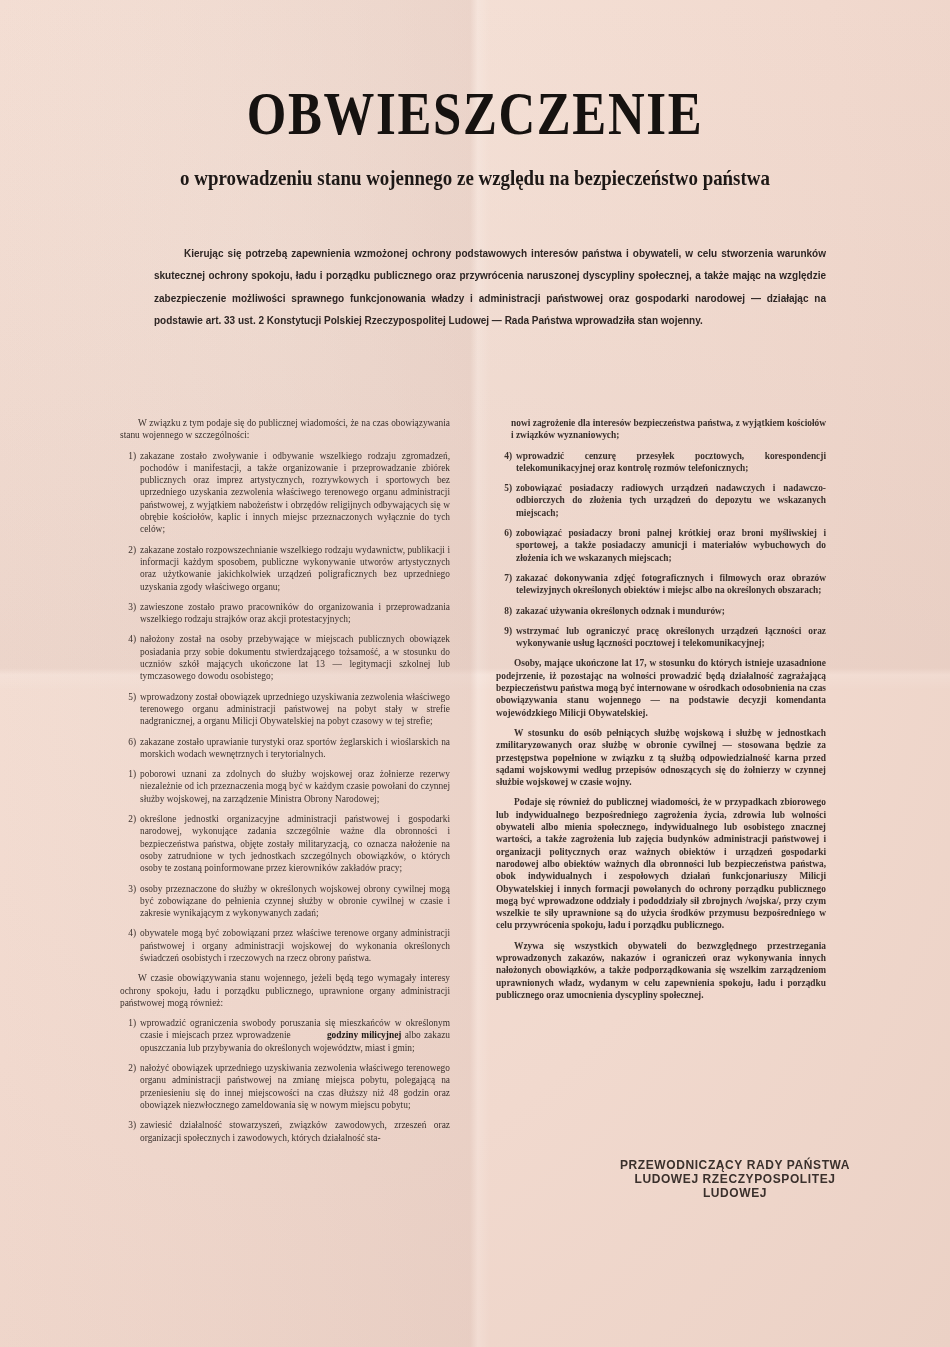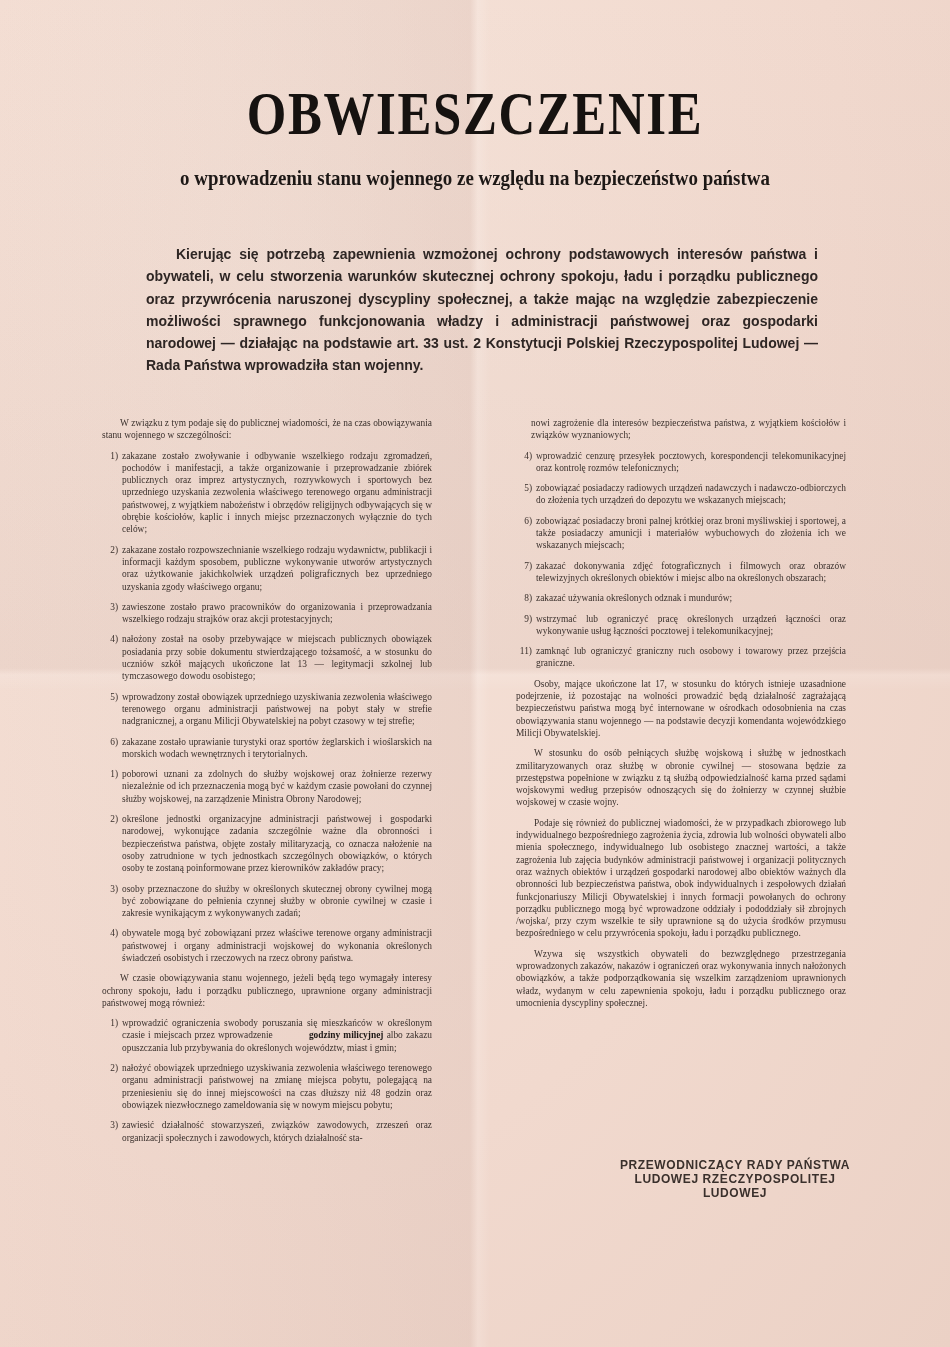"Kierując się potrzebą zapewnienia" .preamble { font-size: 14px -> 10px; left: 146px -> 154px }
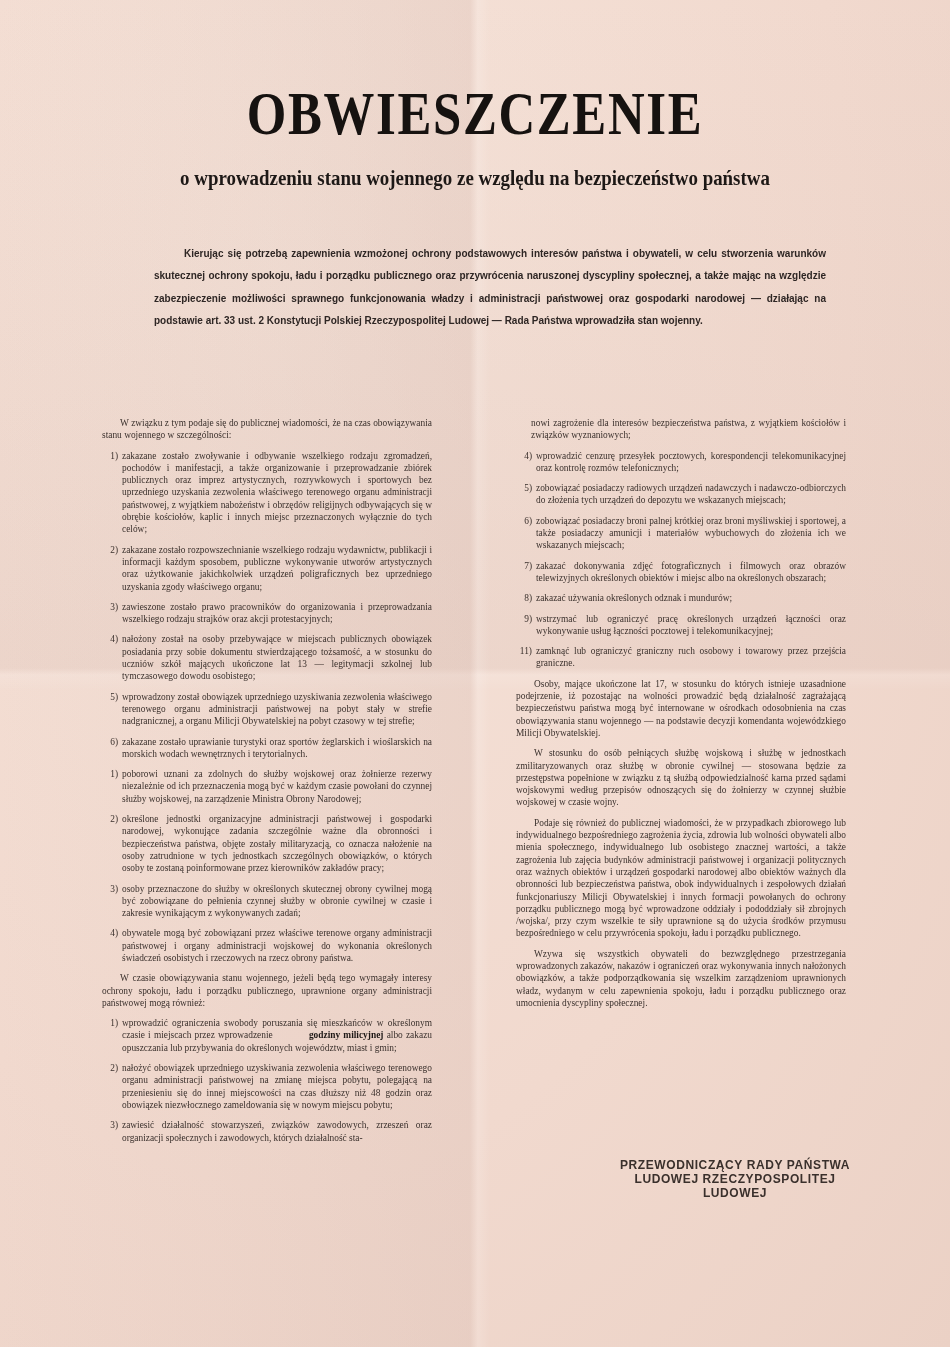"W związku z tym podaje" .col.left { left: 102px -> 120px }
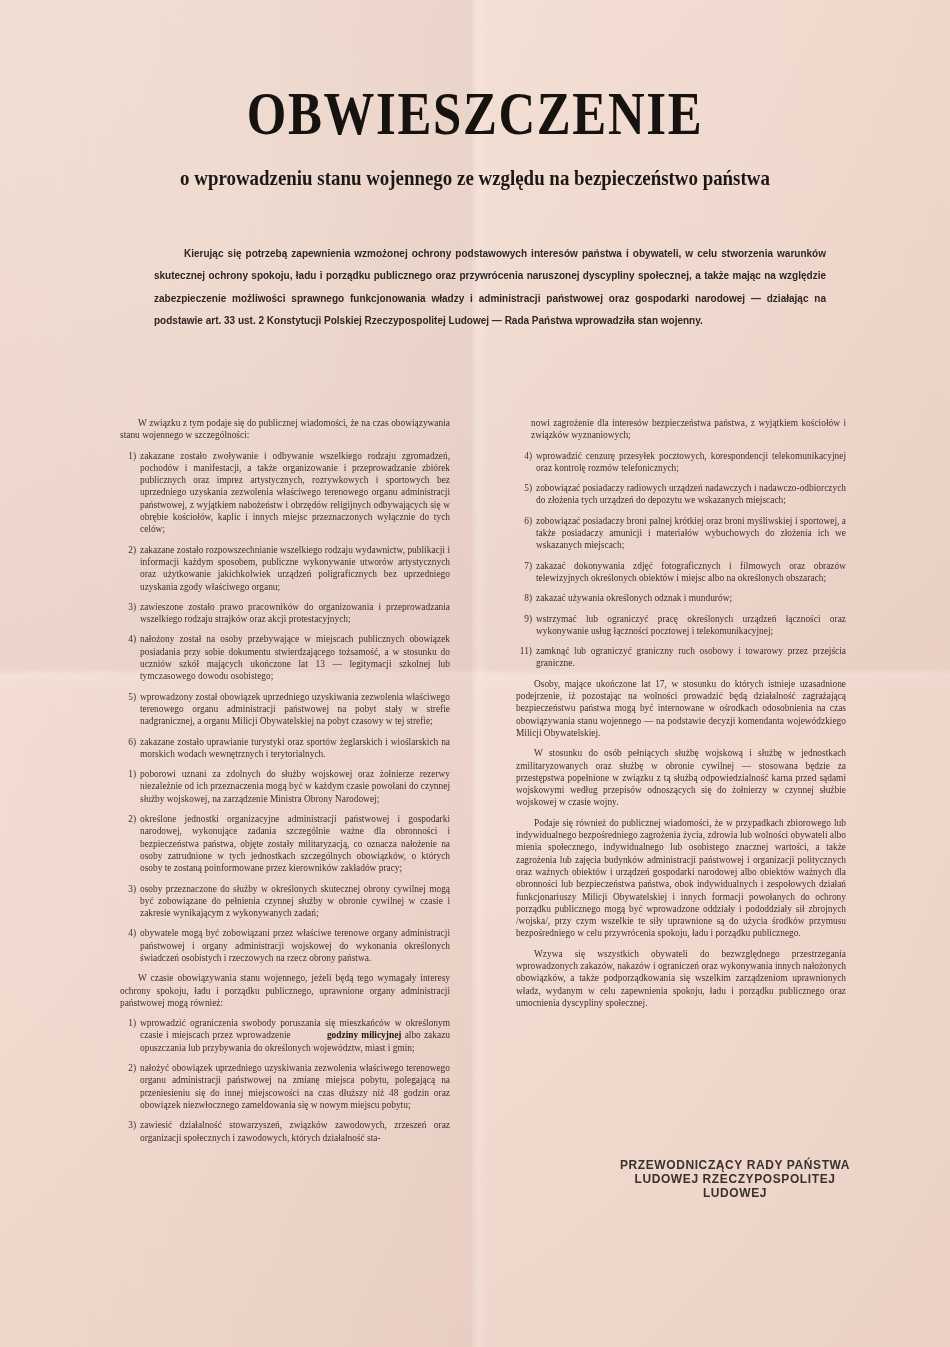"nowi zagrożenie dla interesów" .col.right { font-weight: none -> bold; left: 516px -> 496px }
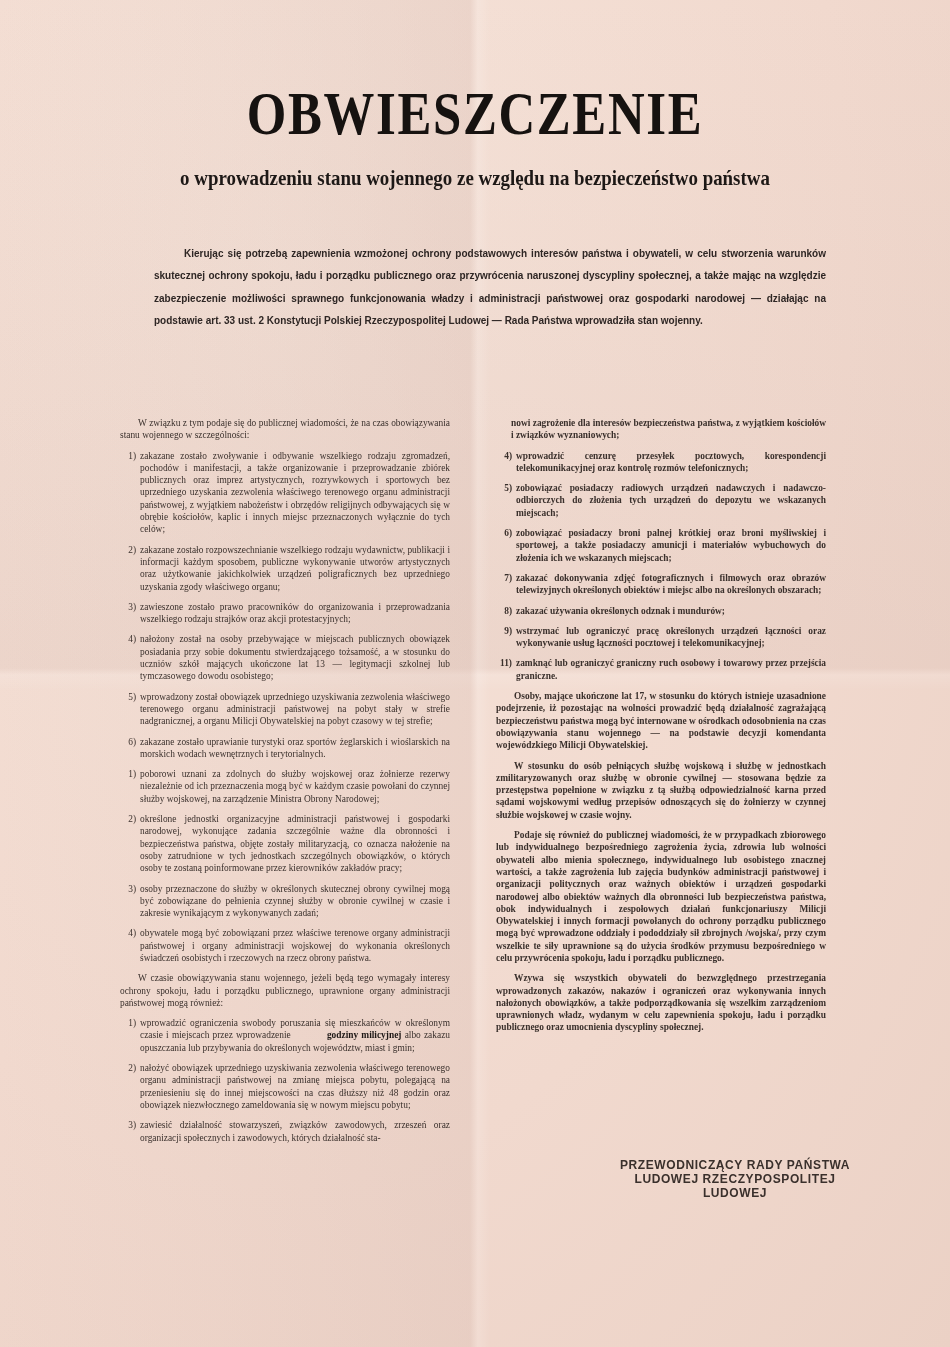"11)" div.item { html: <div> <span>11)</span> <span>zamknąć lub ograniczyć graniczny ruch osobowy i towarowy przez przejścia graniczne.</span> </div> -> none }
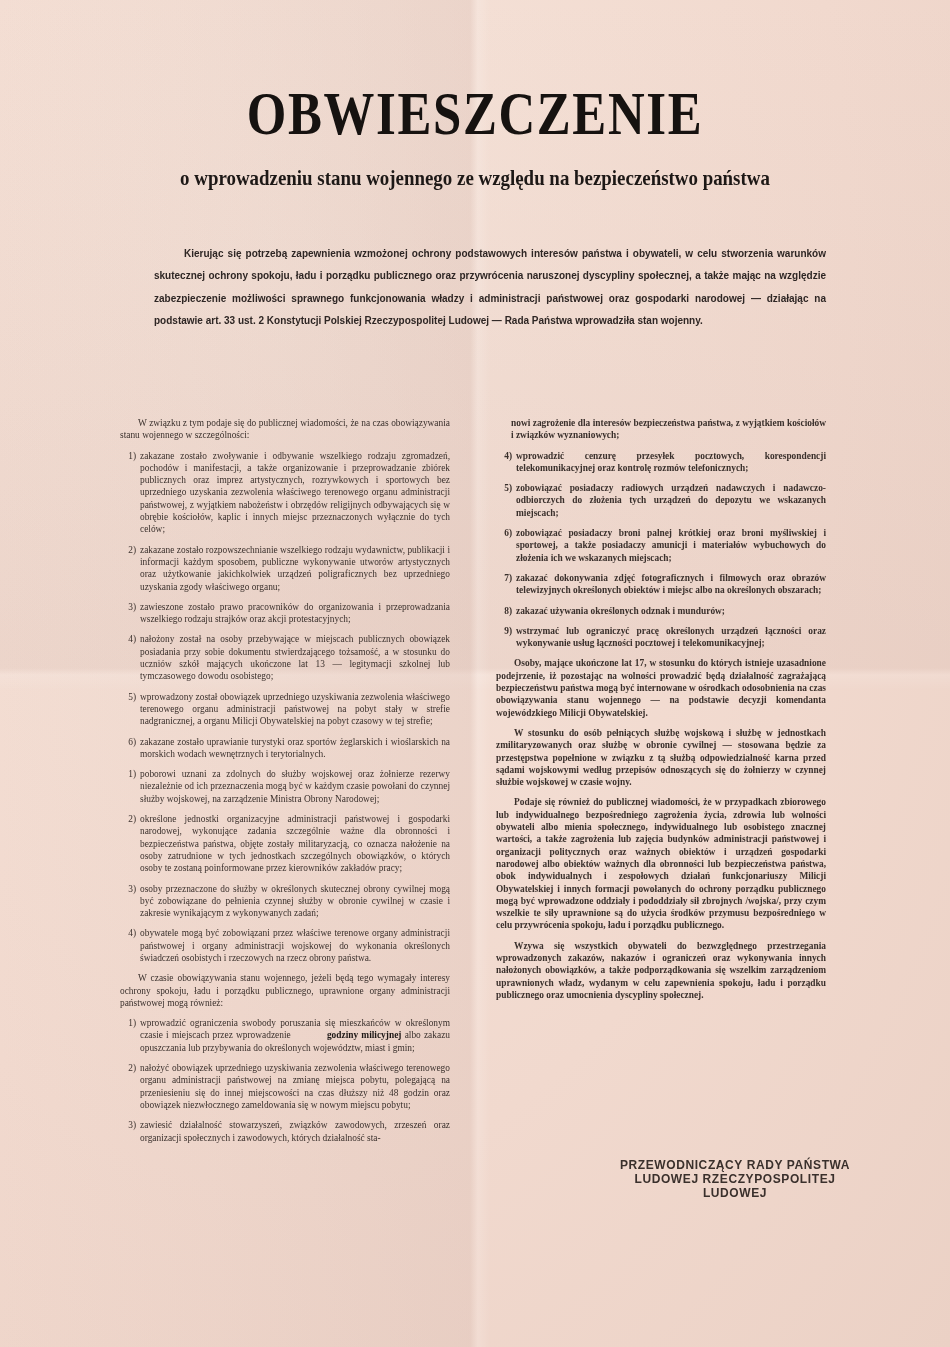"osoby przeznaczone do służby w" span.txt { text: skutecznej -> wojskowej }
